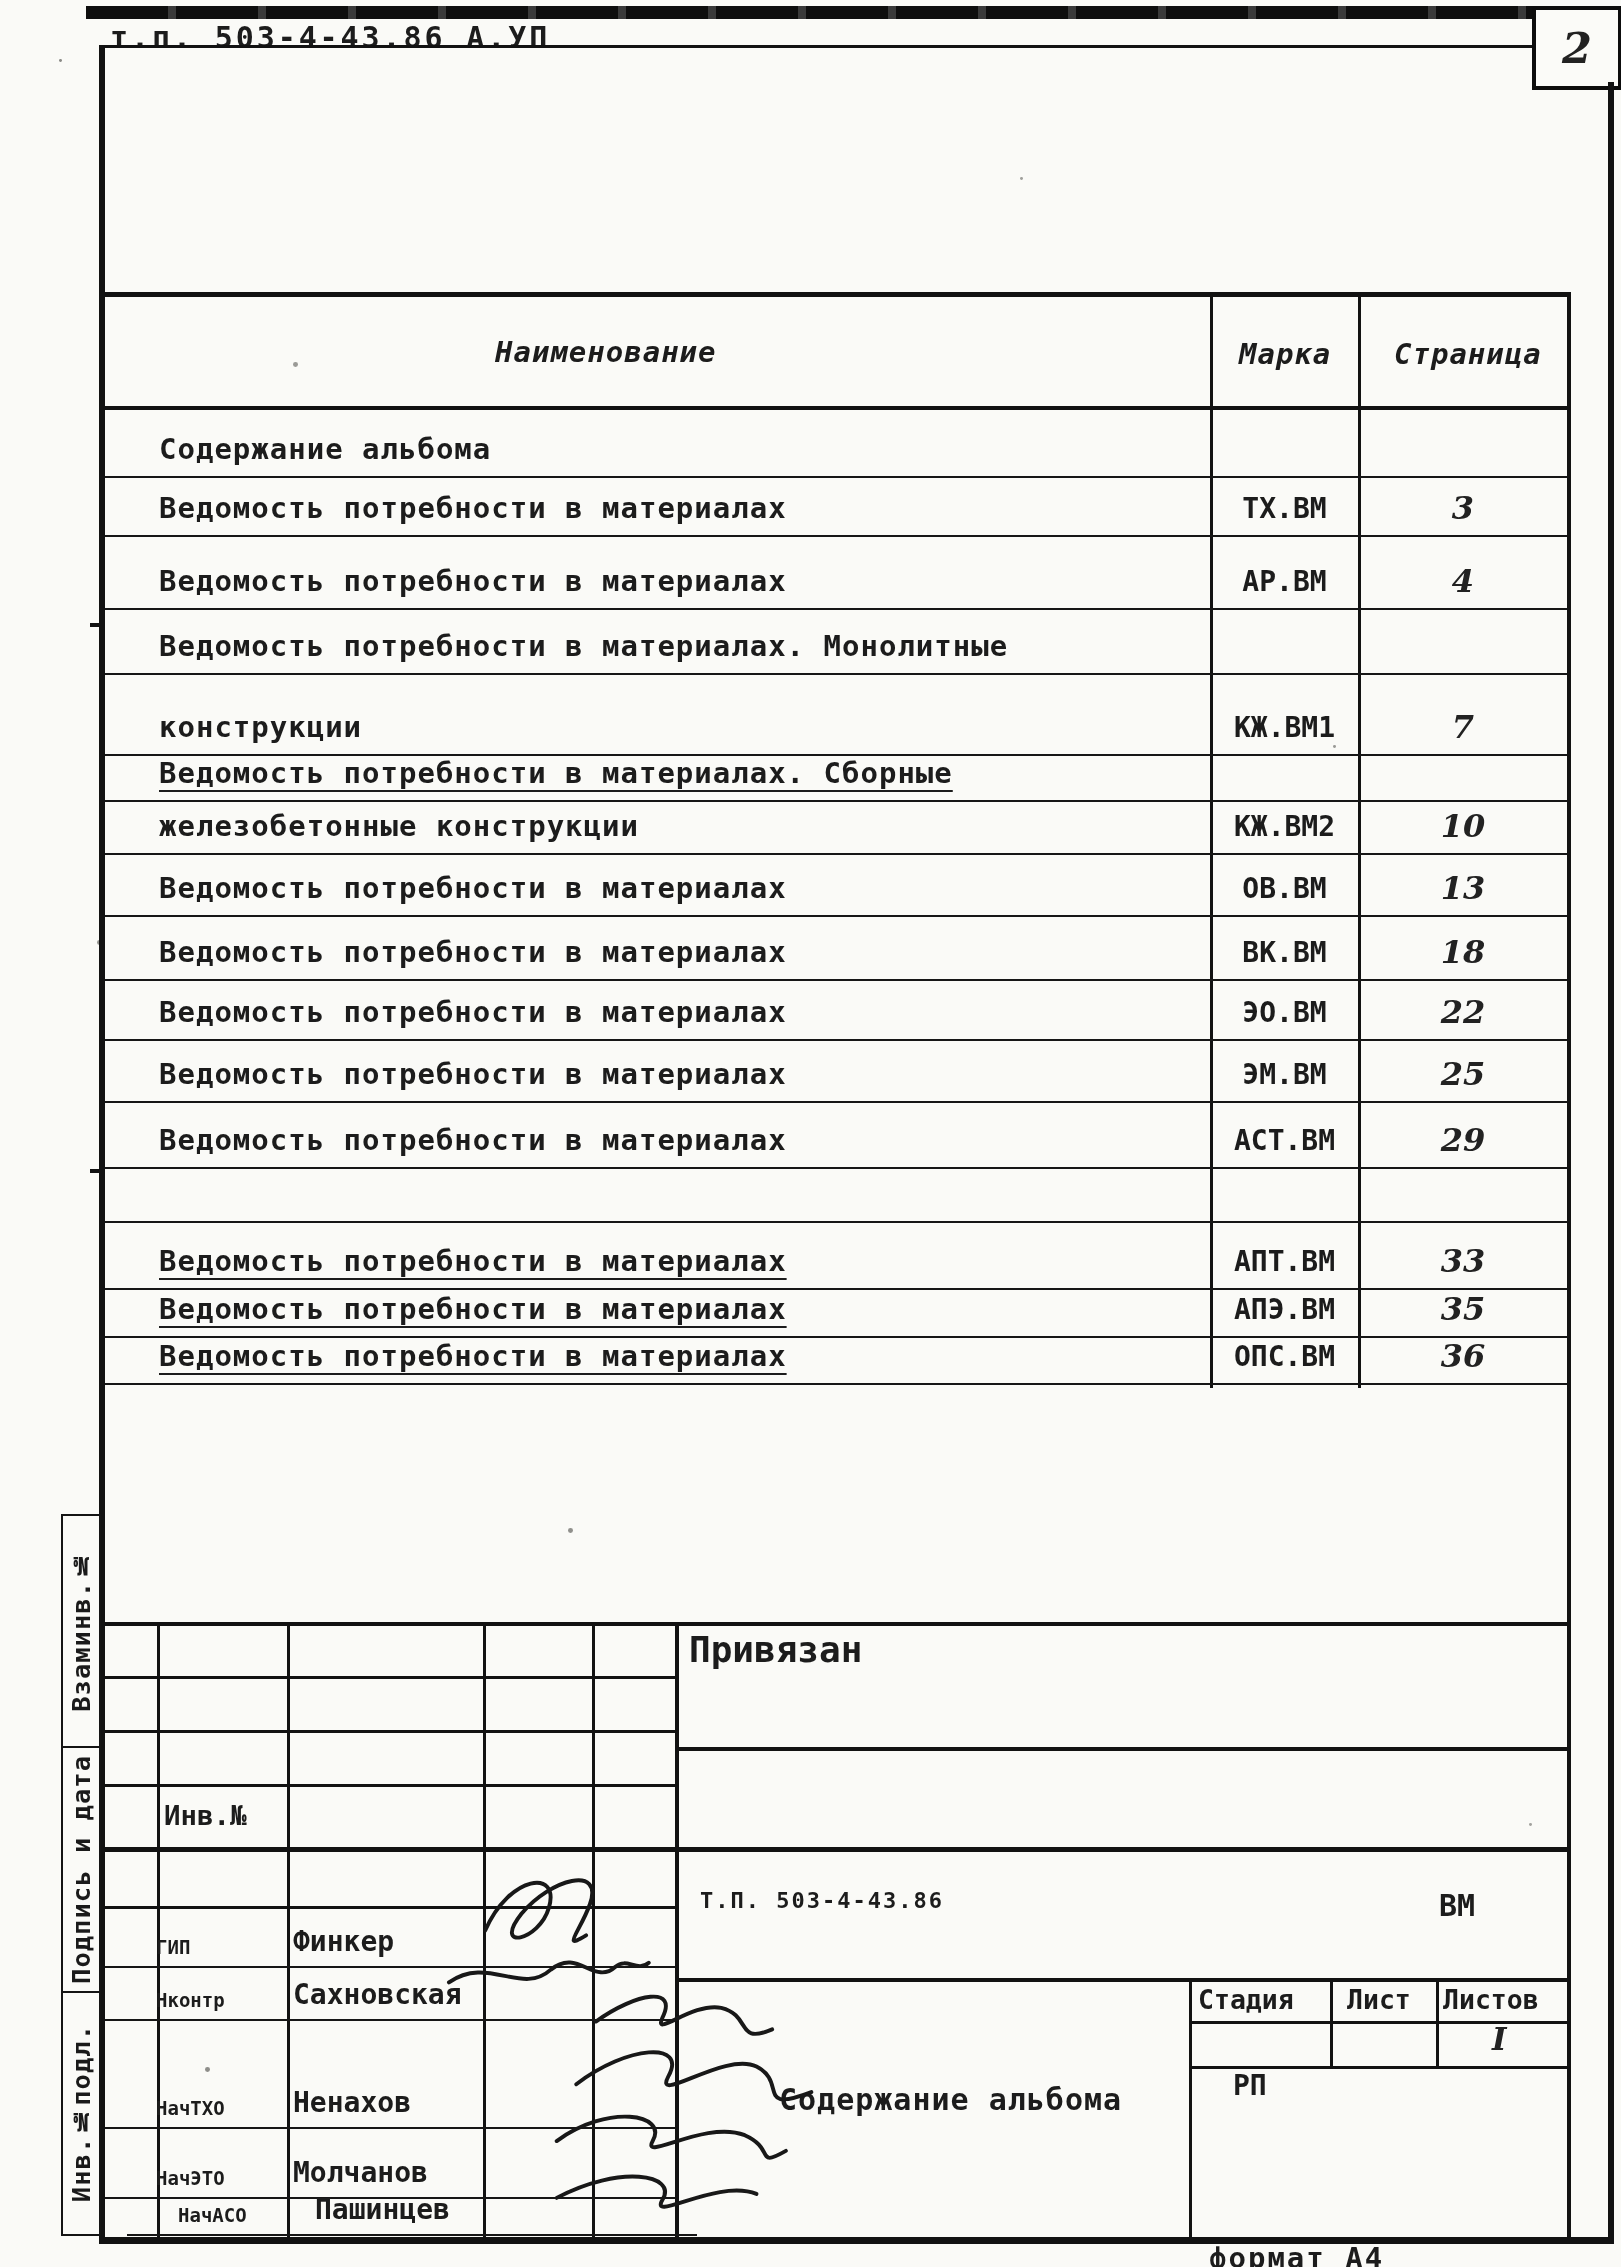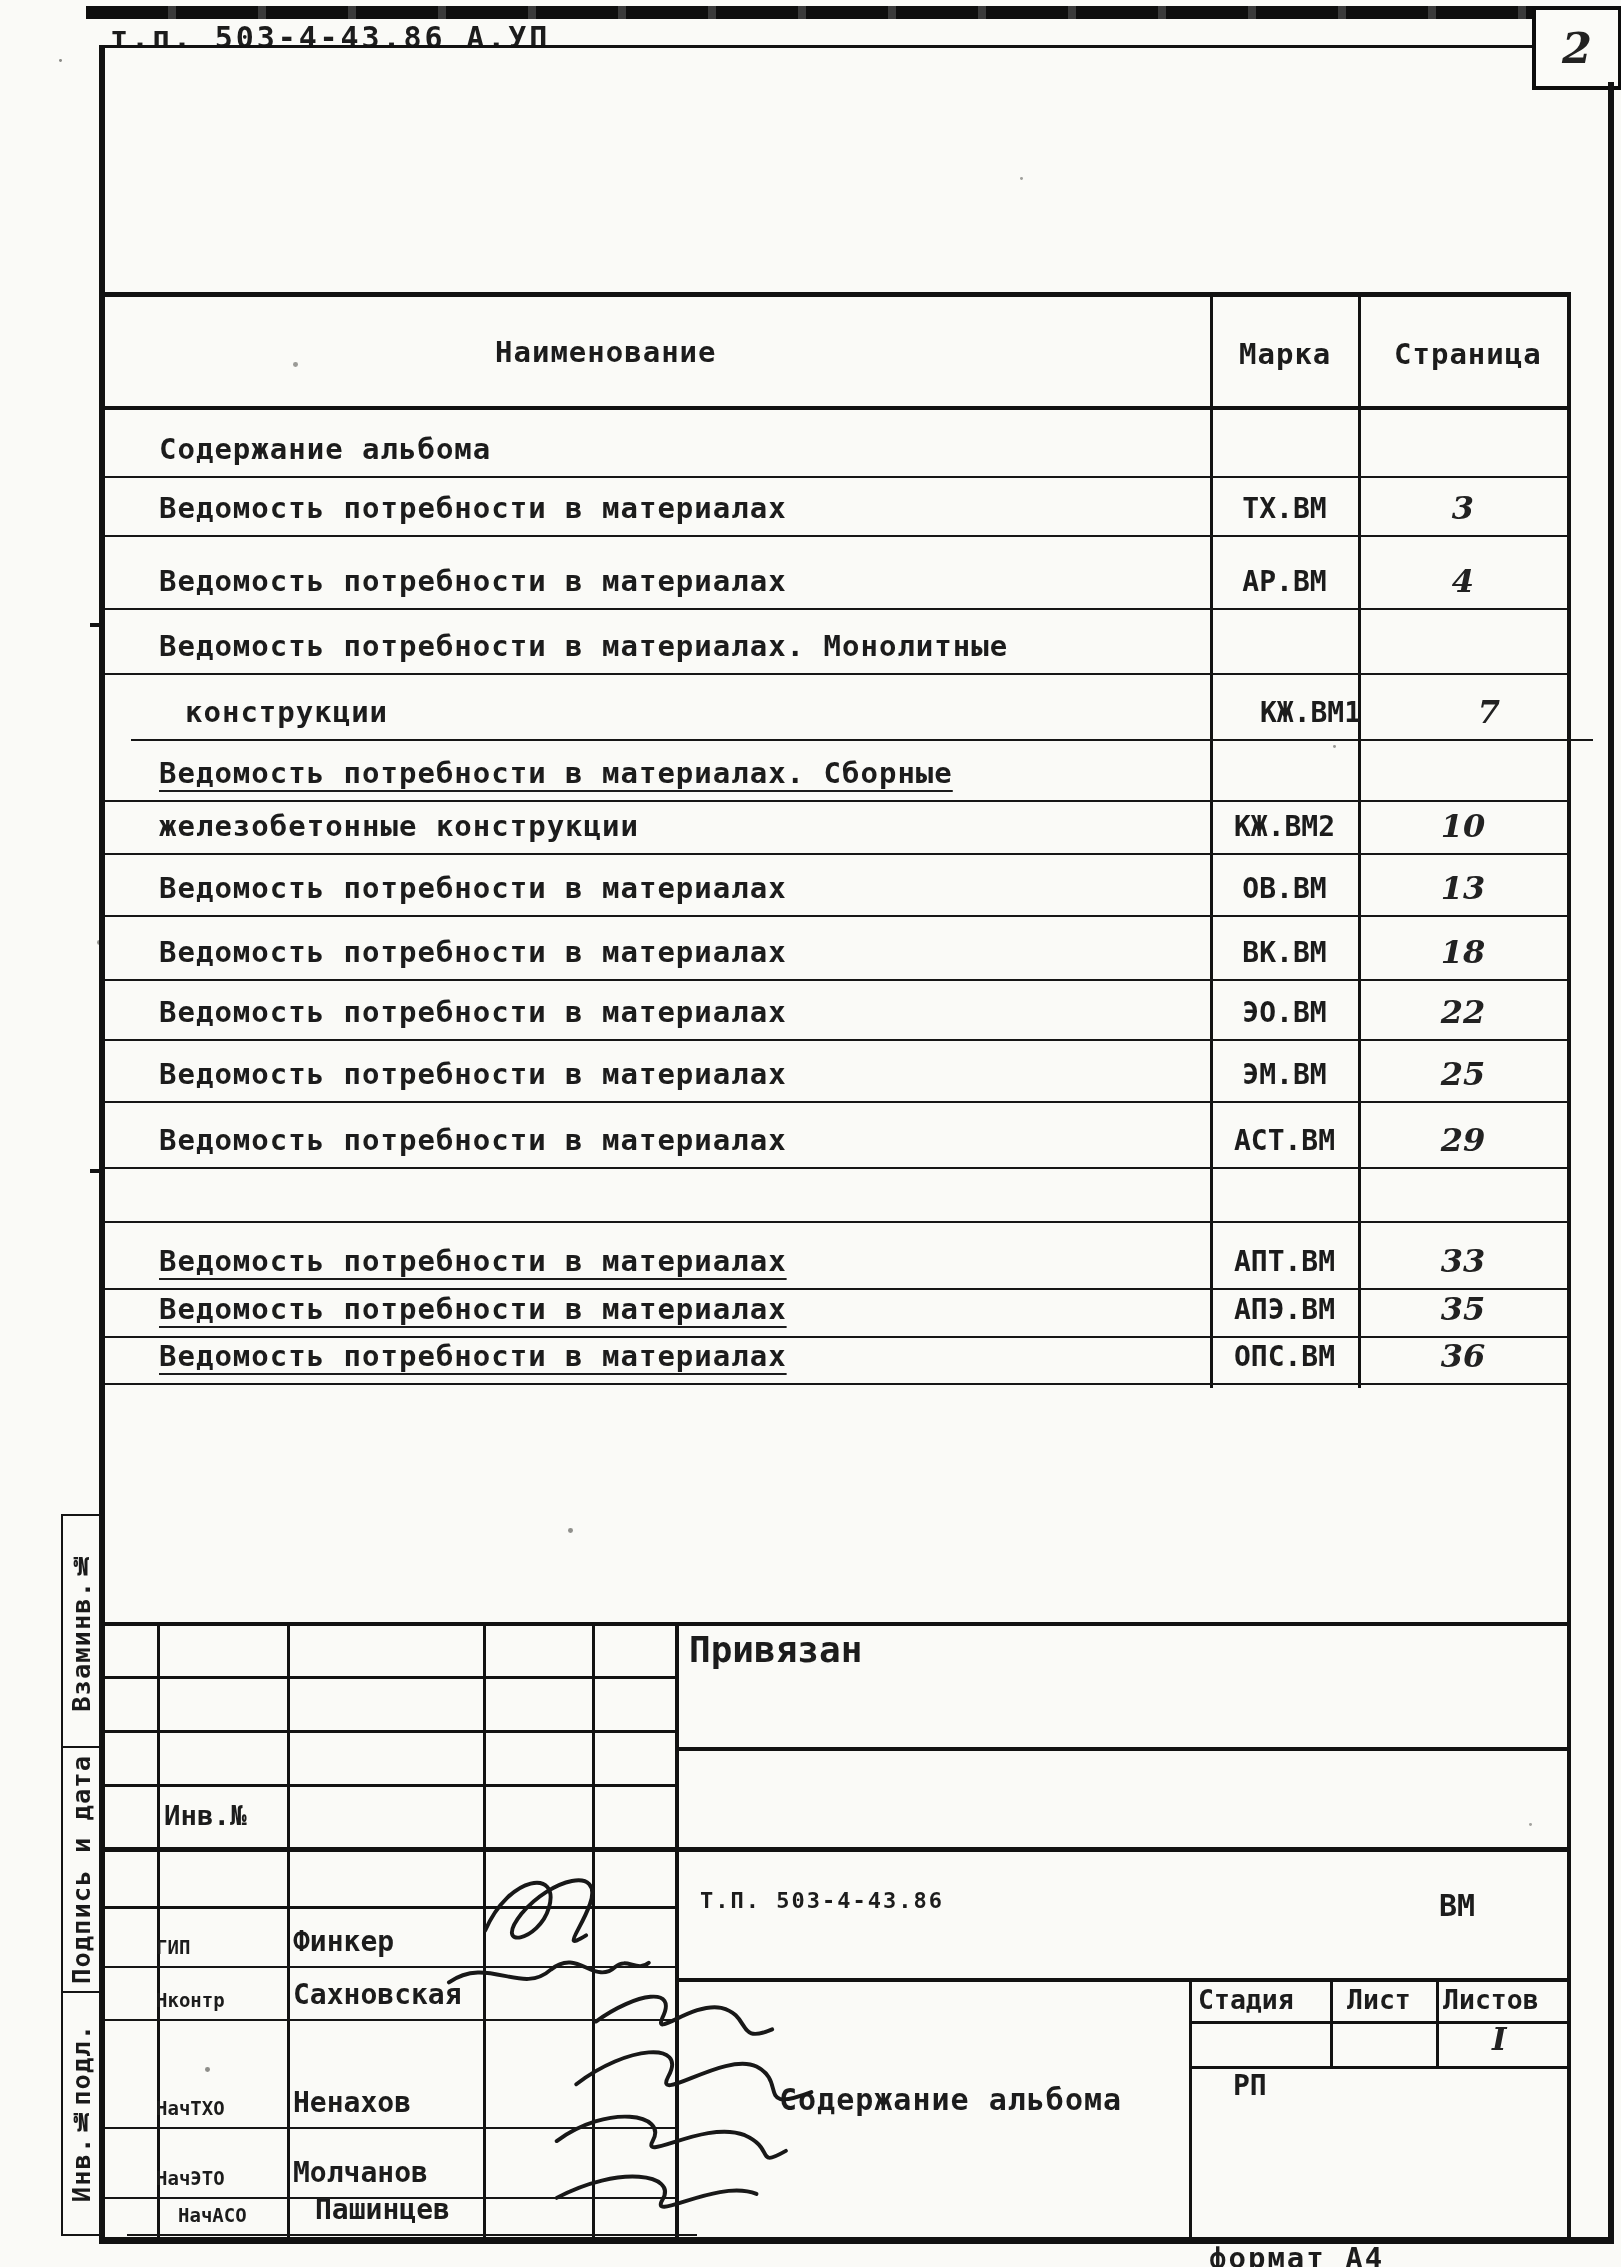"Наименование" .th { font-style: none -> italic }
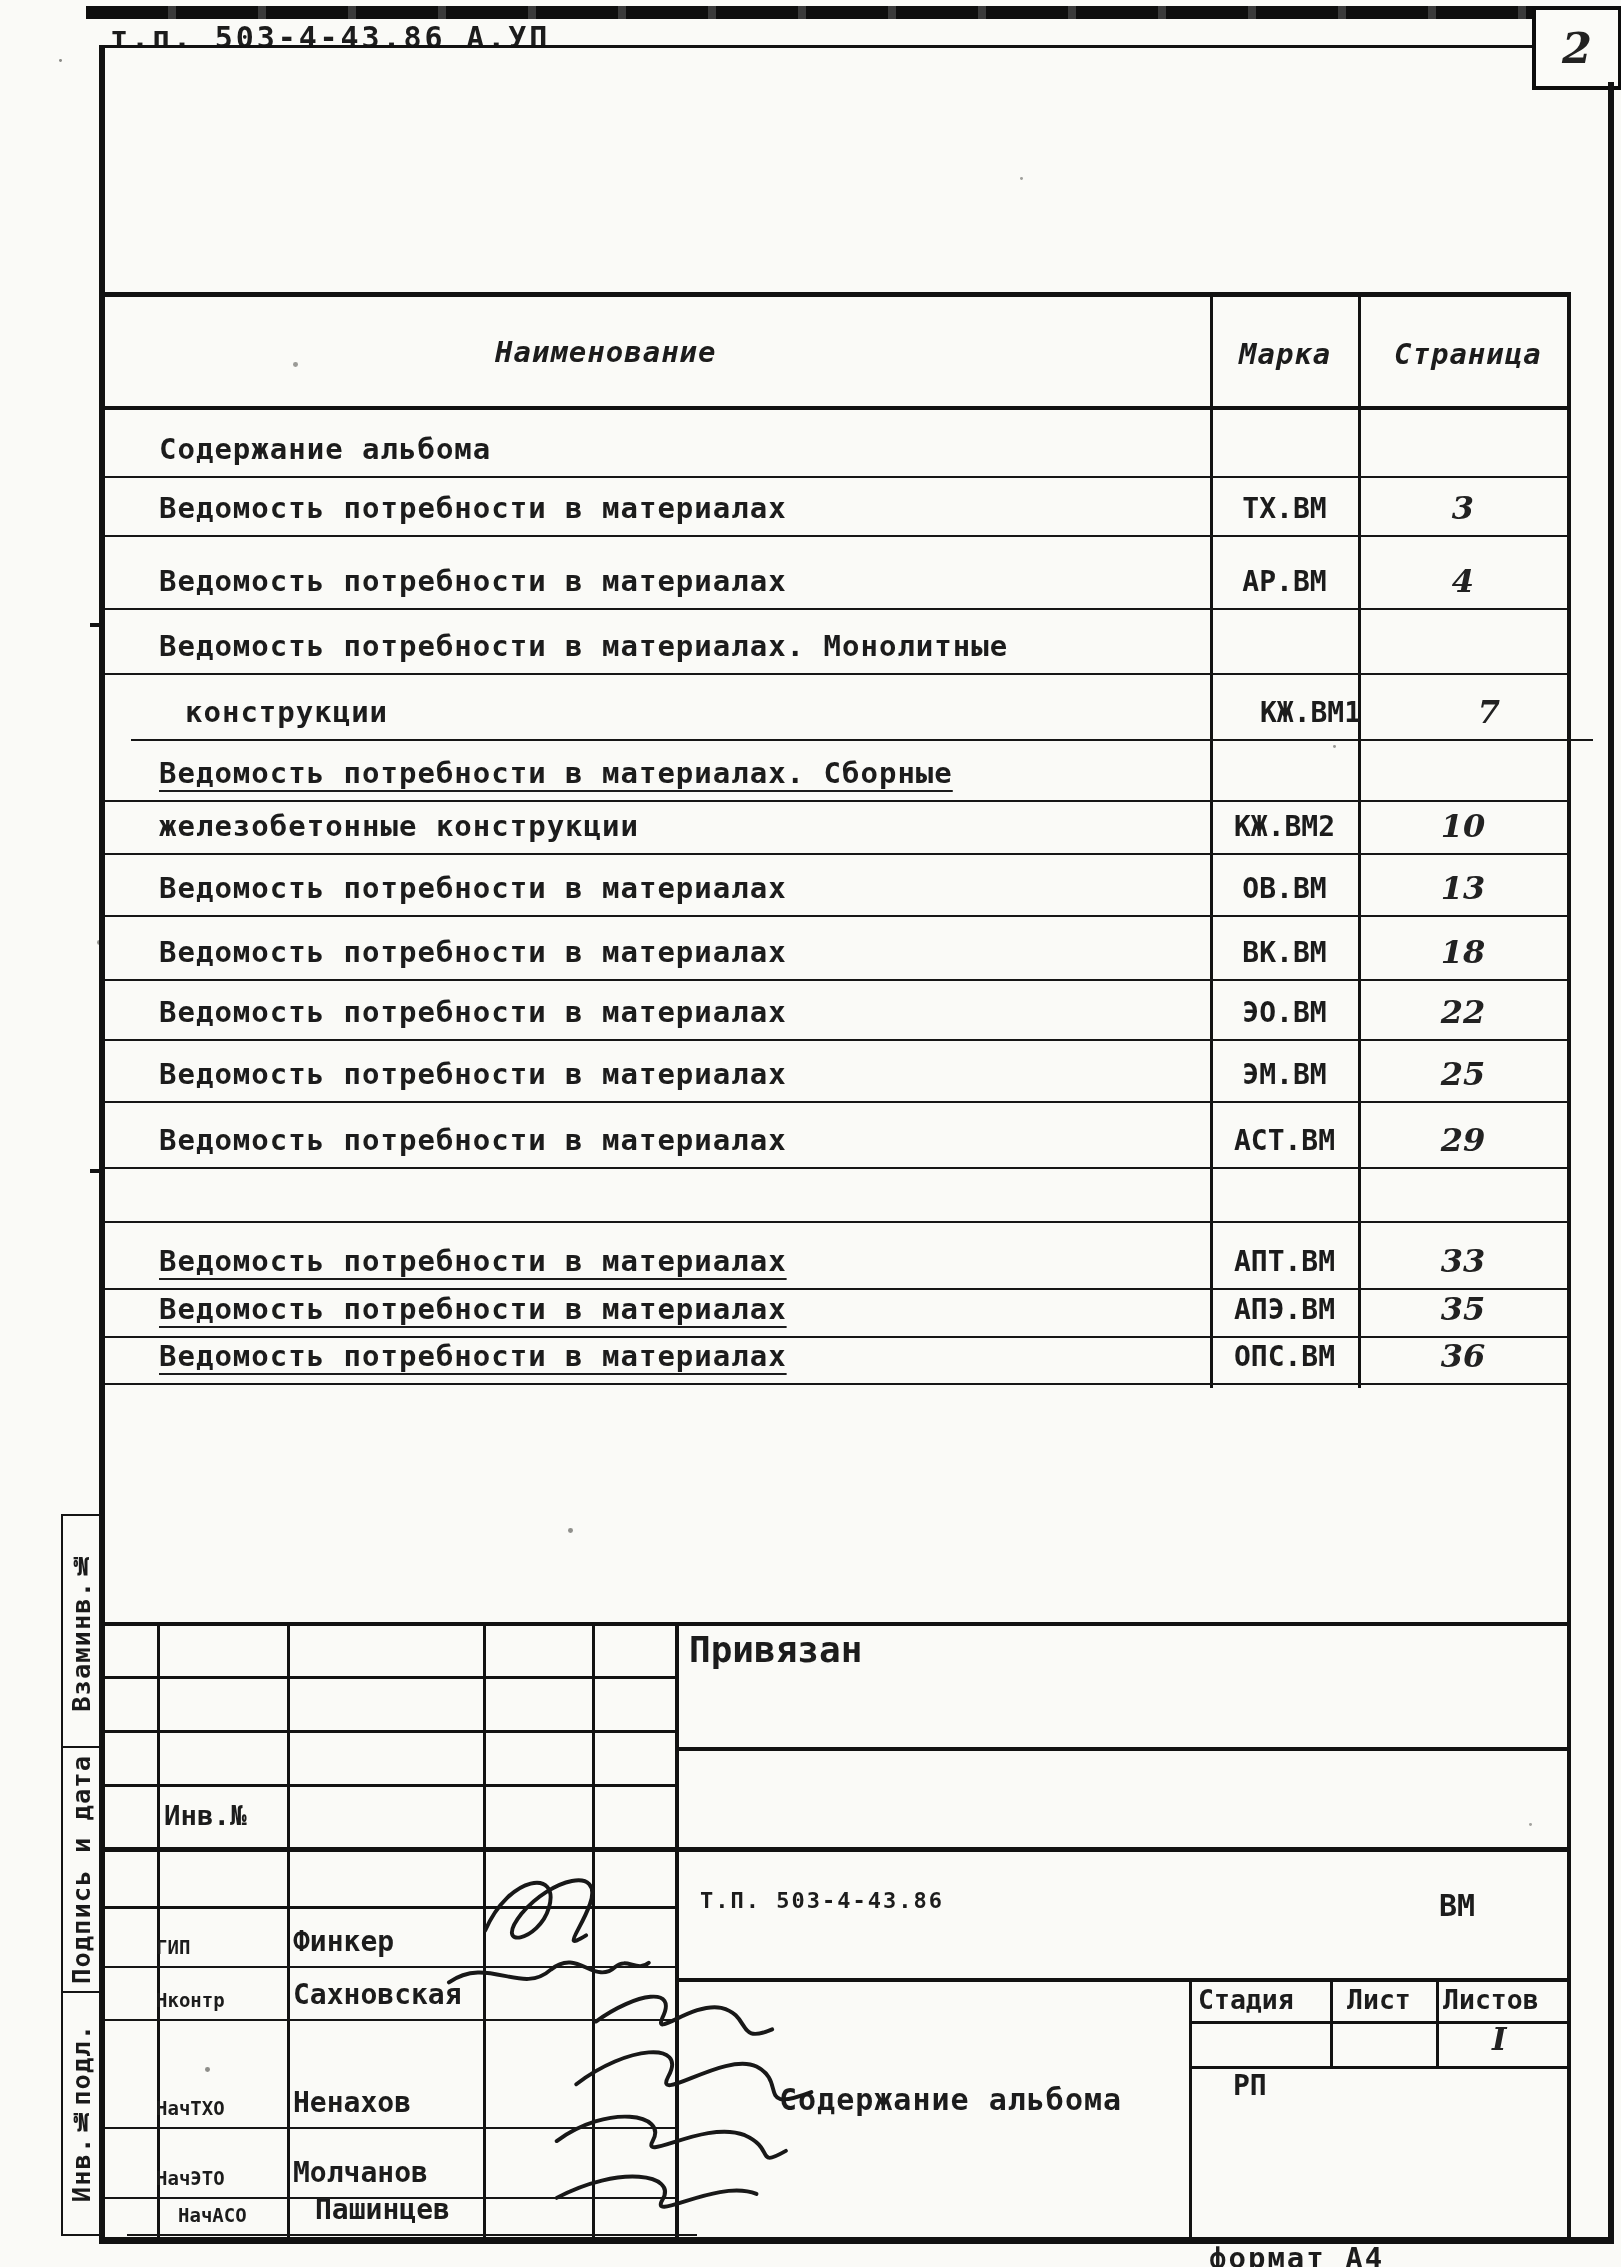"конструкции" div.trow { margin-left: 26px -> none; top: 268px -> 283px }
